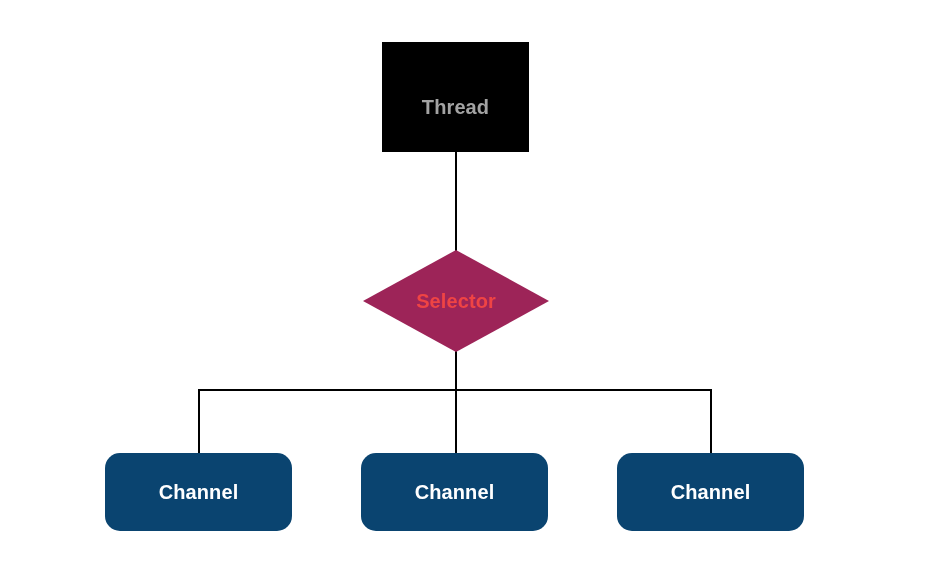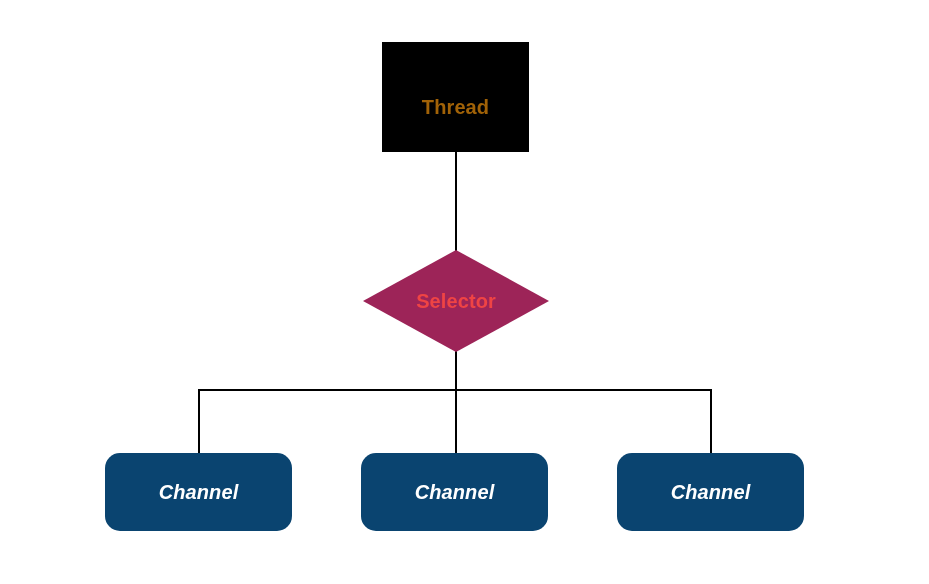"Thread" #node-thread .node-label { color: #a16207 -> #a3a3a3 }
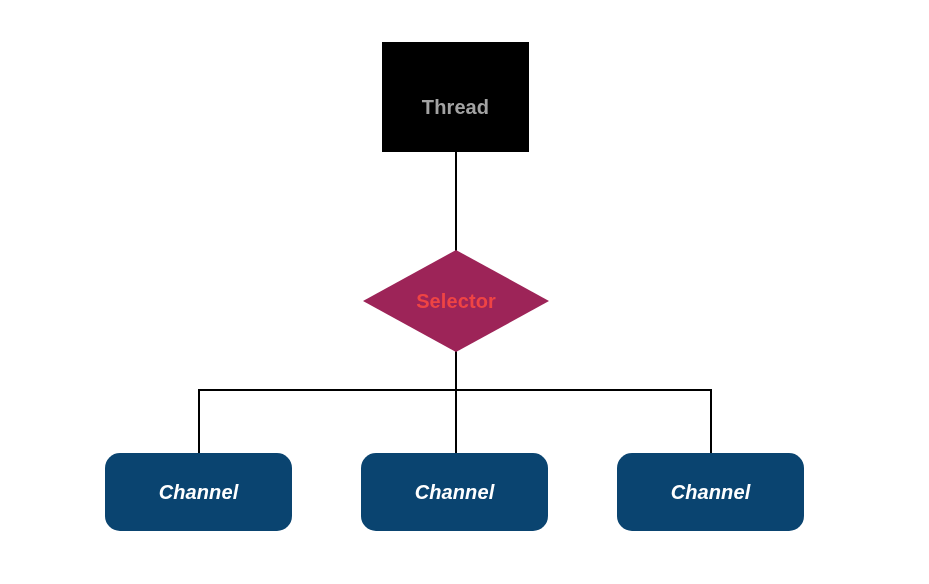"Channel" .node-channel .node-label { font-style: italic -> none }
